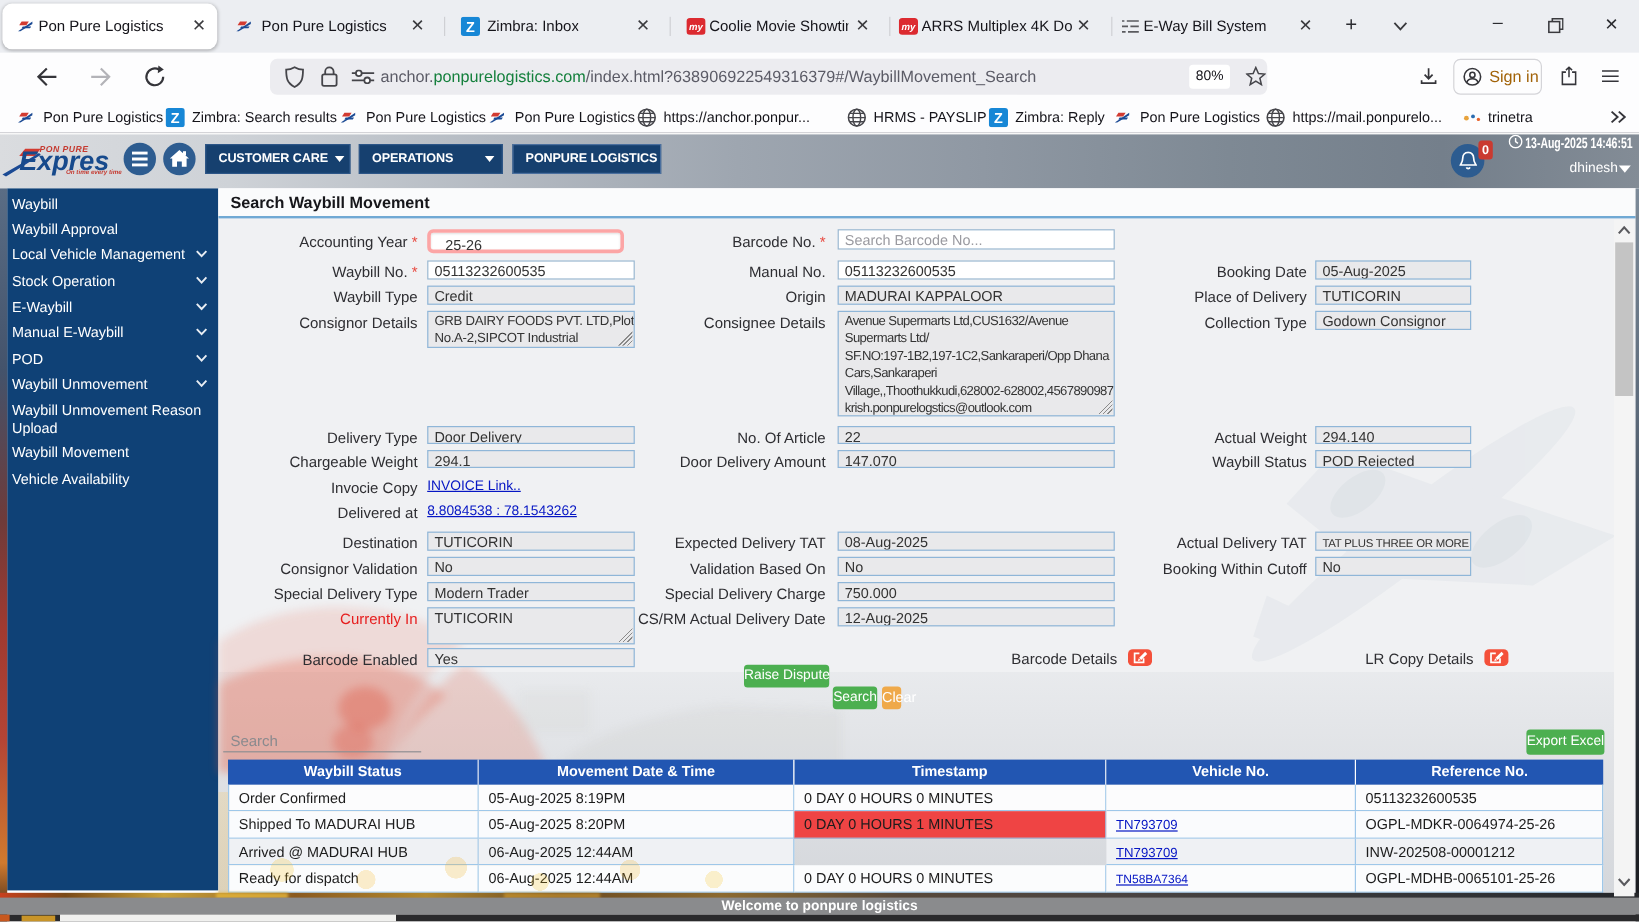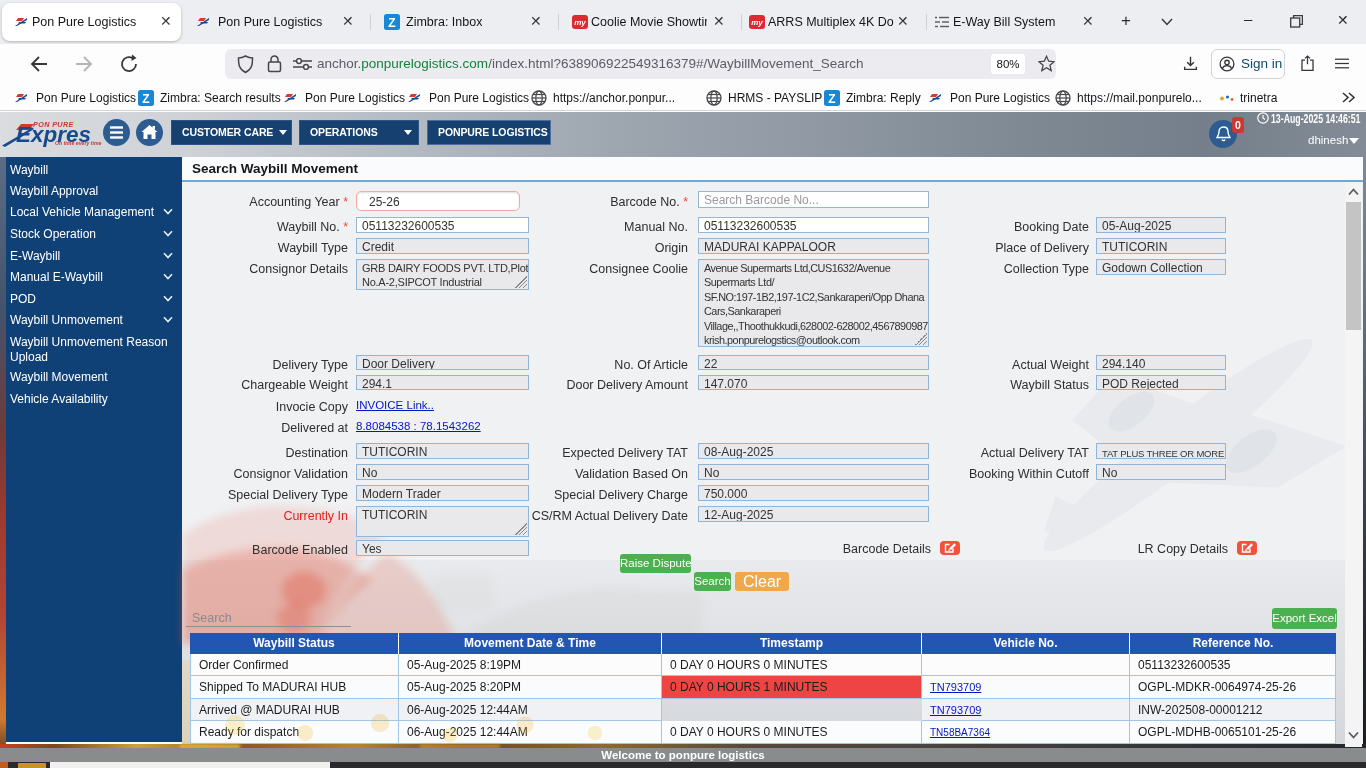"Sign in" div.abs { color: #0c4a6e -> #a16207 }
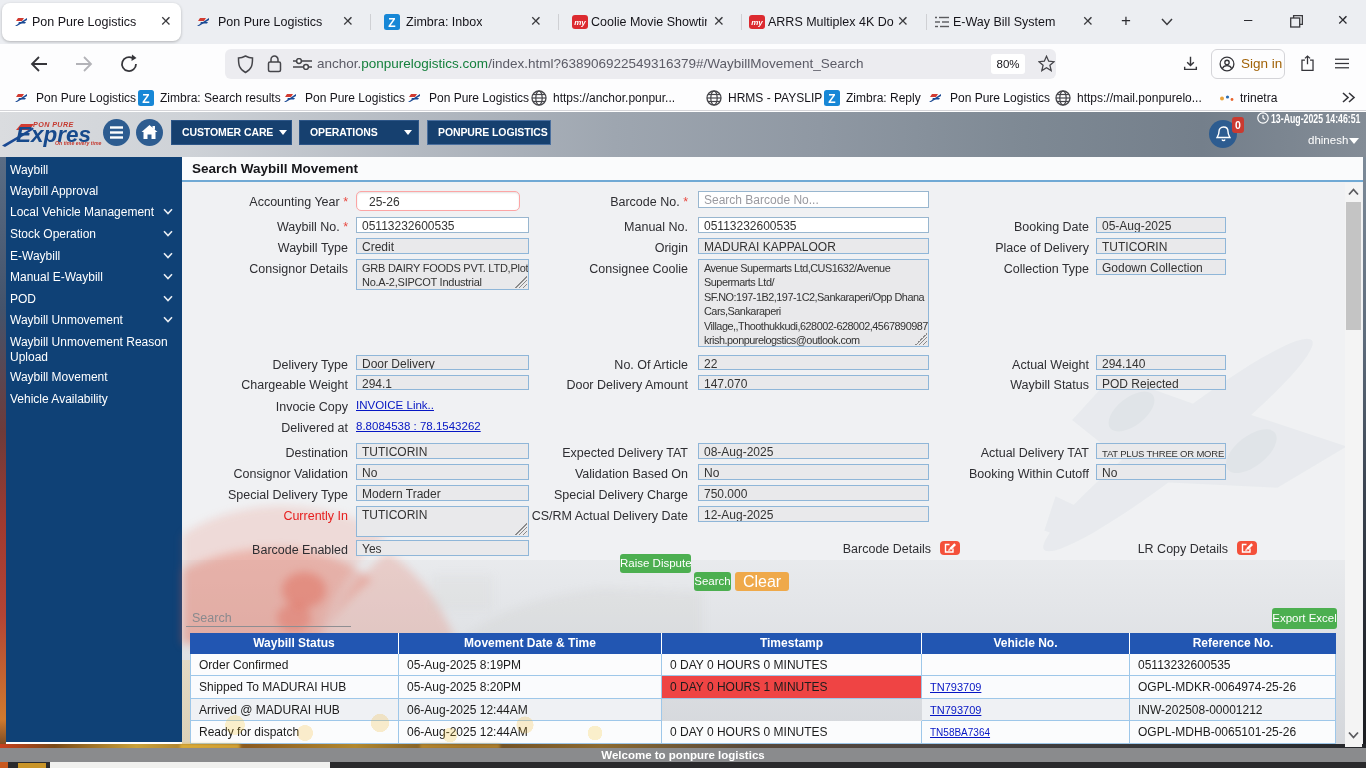"25-26" div.wfld { border: 1px solid #fca5a5 -> 3px solid #fca5a5 }
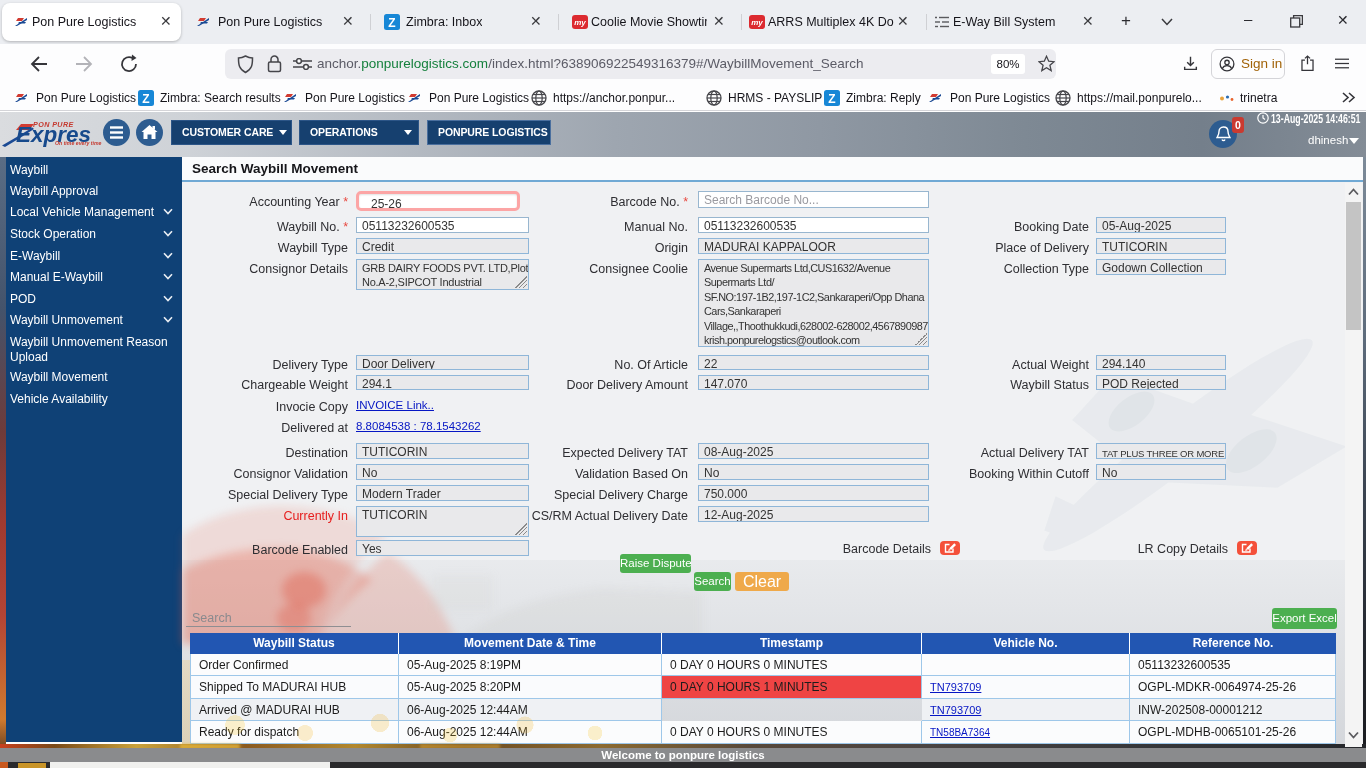"Consignee Coolie" div.lbl { text: Coolie -> Details }
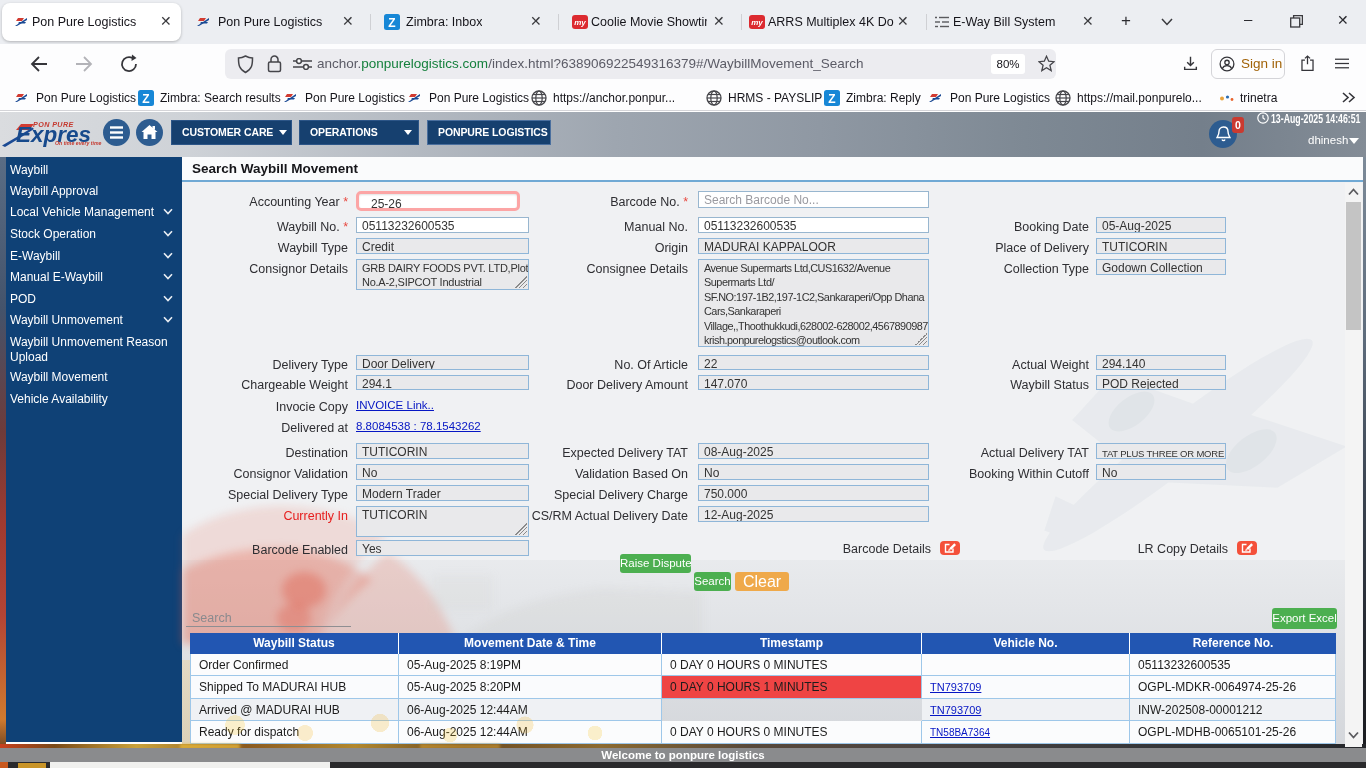"Godown Collection" div.fld { text: Collection -> Consignor }
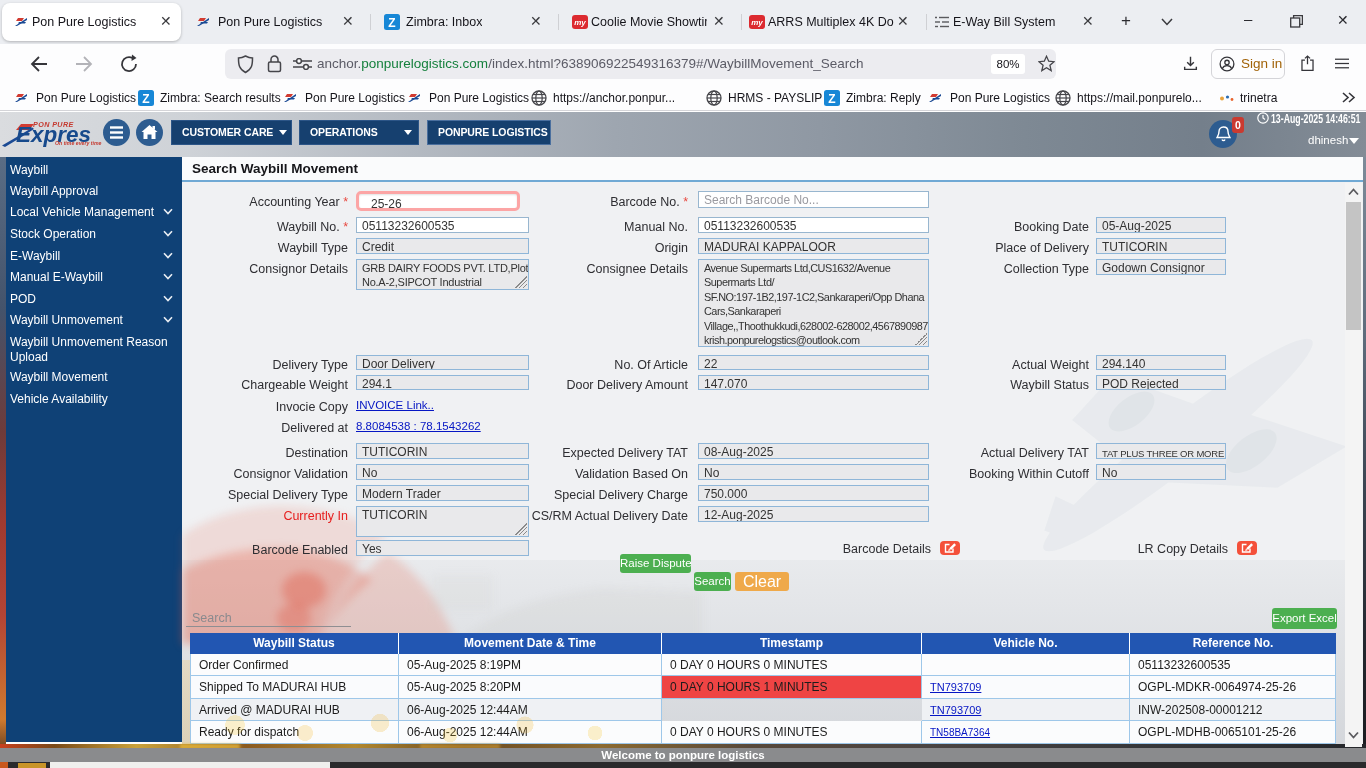"Clear" div.obtn { font-size: 16px -> 12px; width: 54px -> 16px }
